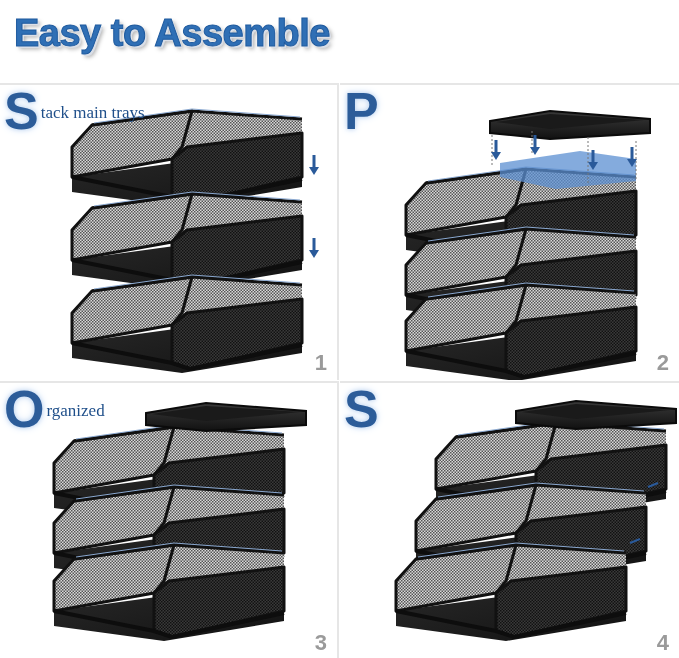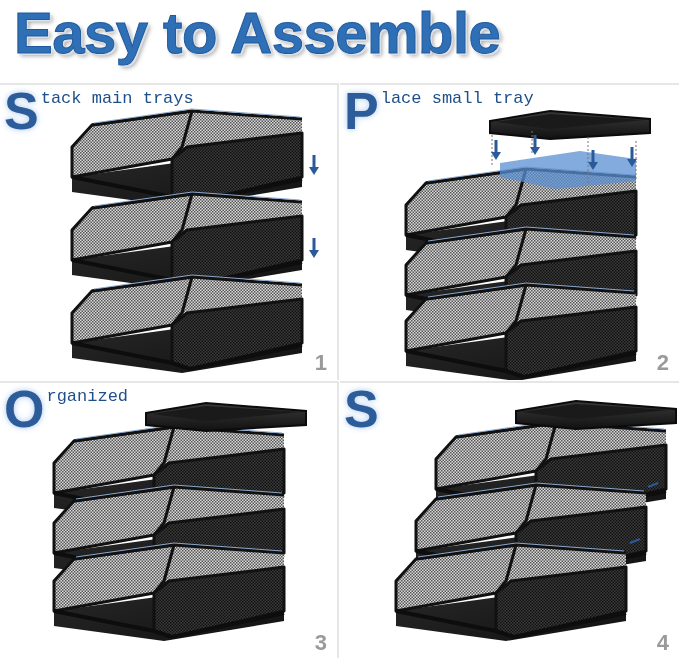"Easy to Assemble" .title { font-size: 58px -> 38px }
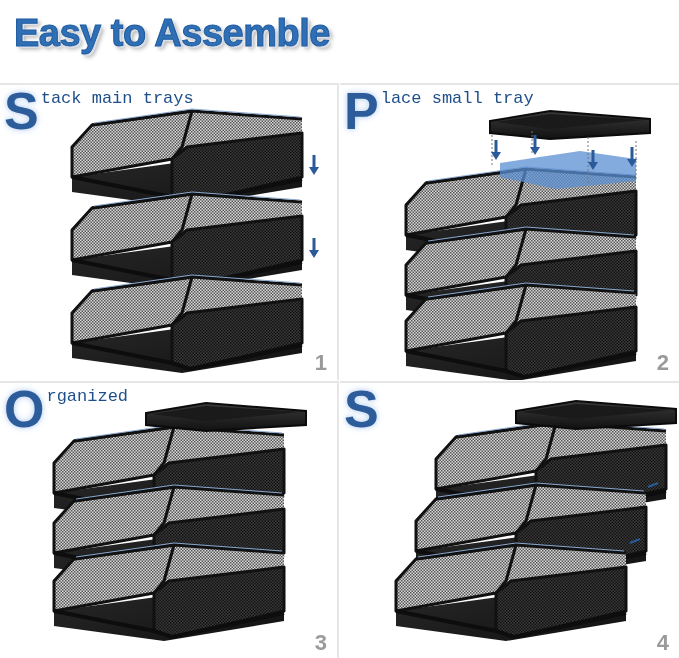"tack main trays" .cap .rest { font-family: Liberation Mono, monospace -> Liberation Serif, serif; margin-top: 2px -> 16px }
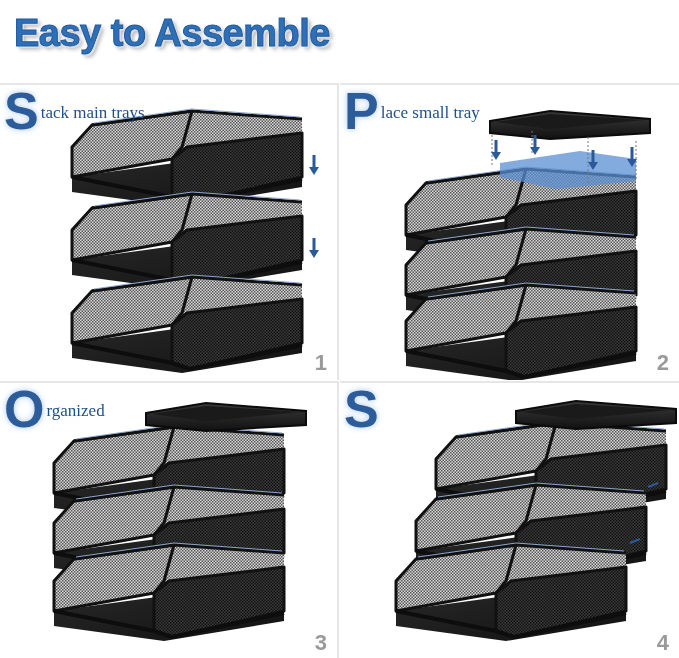"lace small tray" span.rest { html: <span>lace small tray</span> -> none }
